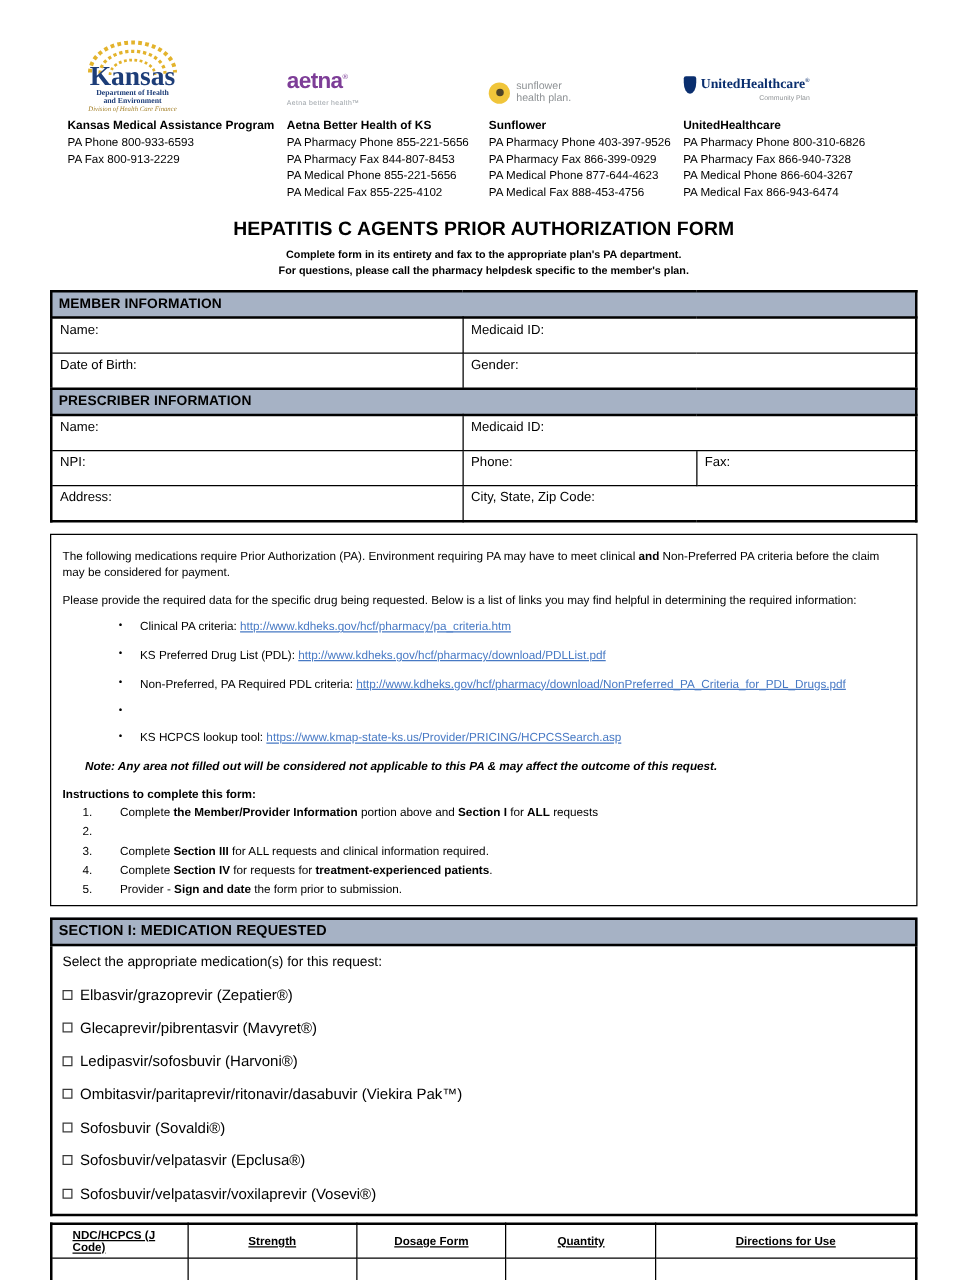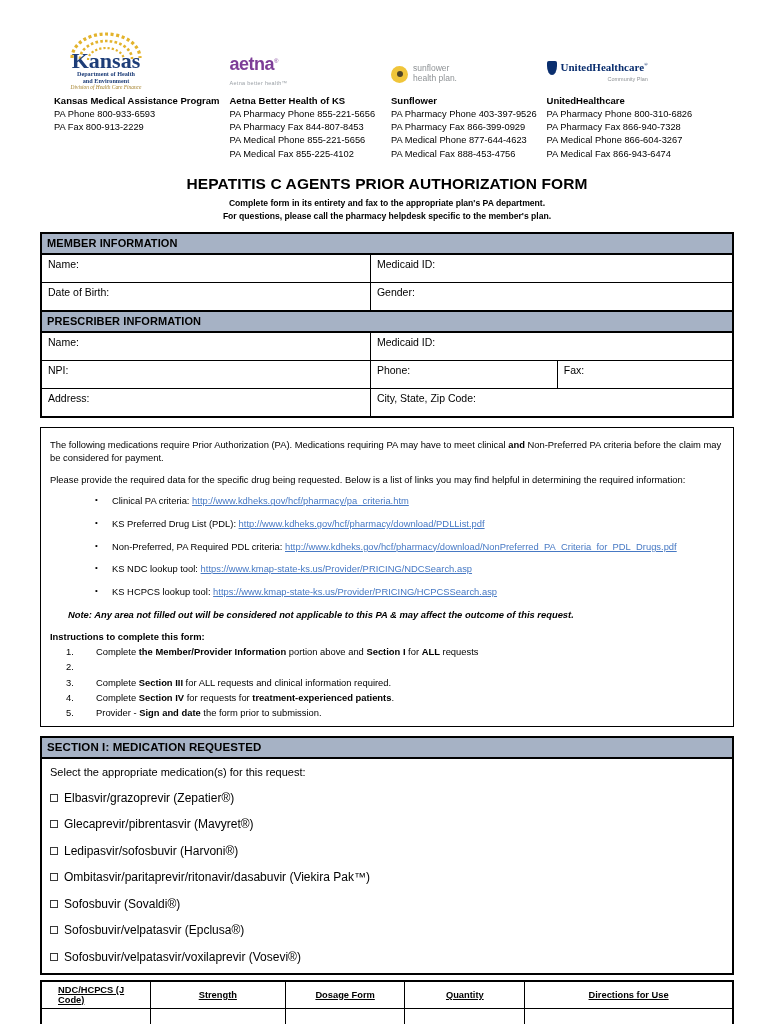"The following medications require Prior" span { text: Medications -> Environment }
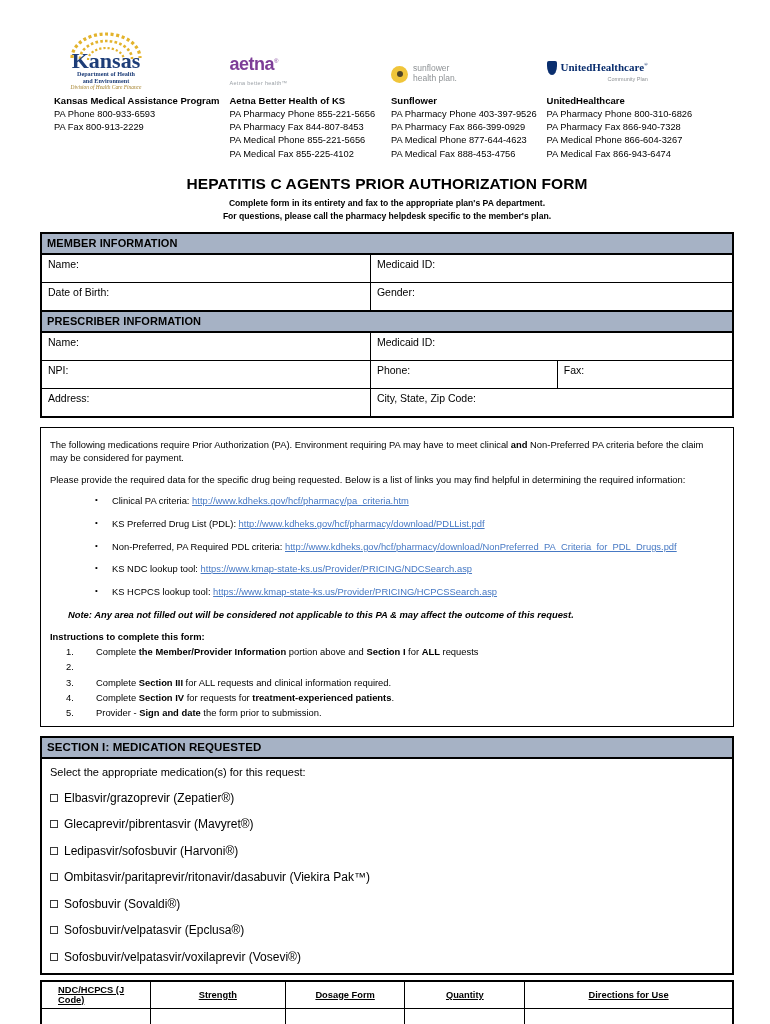"KS NDC lookup tool:" span { html: <span><span>KS NDC lookup tool: </span><a>https://www.kmap-state-ks.us/Provider/PRICING/NDCSearch.asp</a></span> -> none }
